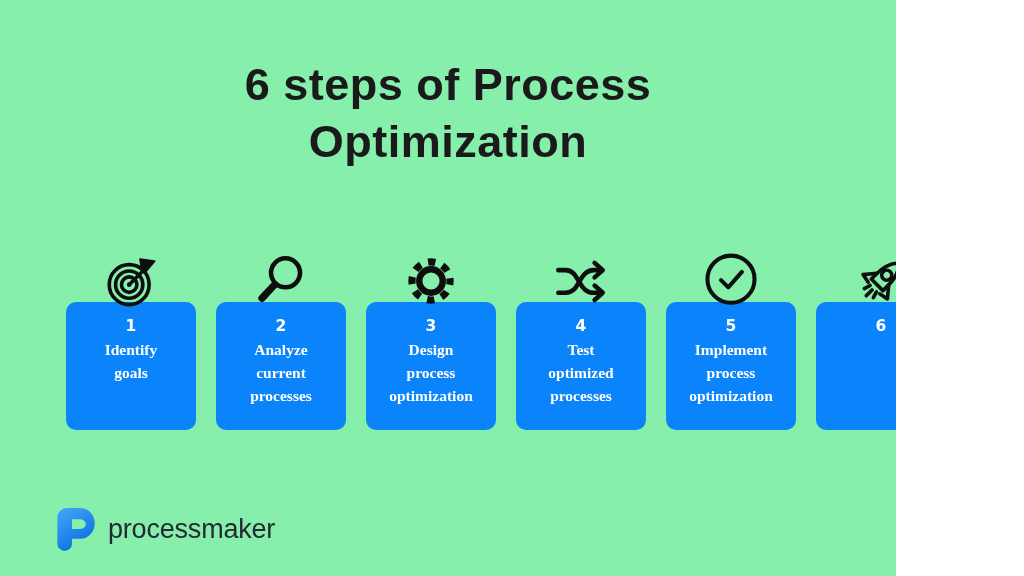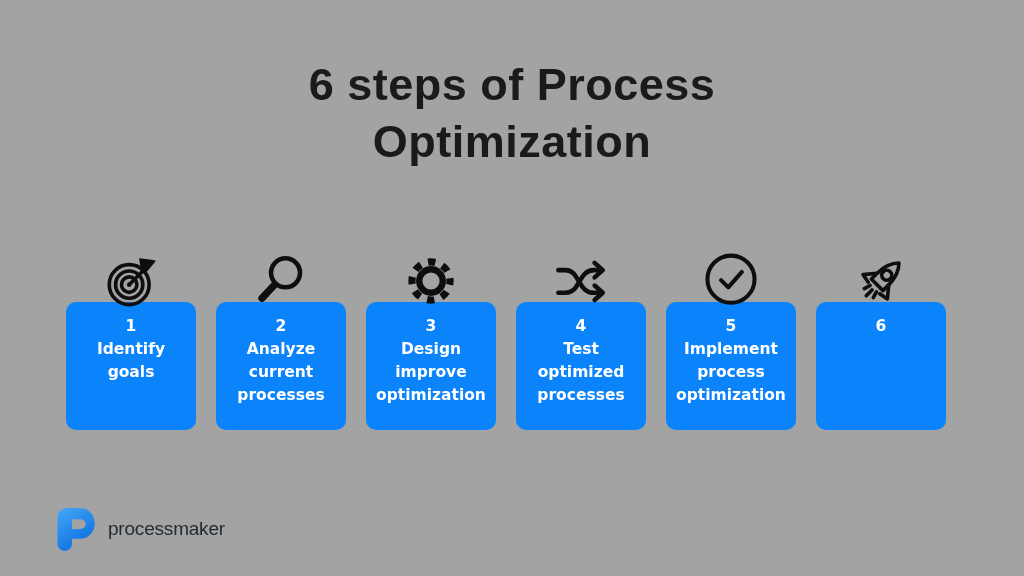"6 steps of Process" .canvas { background: #a3a3a3 -> #86efac; width: 1024px -> 896px }
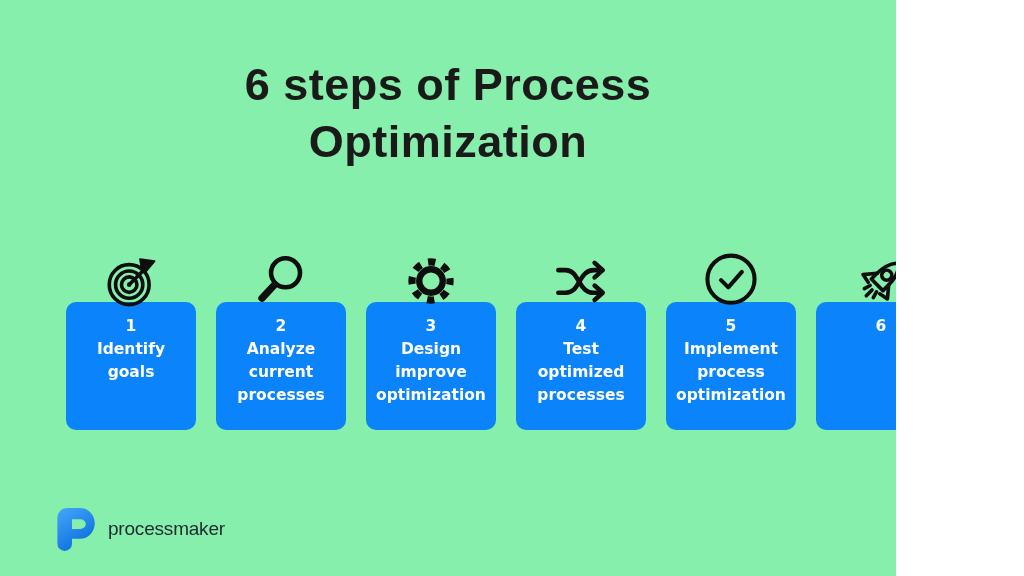"Identify" .card .label { font-family: none -> Liberation Serif, serif }
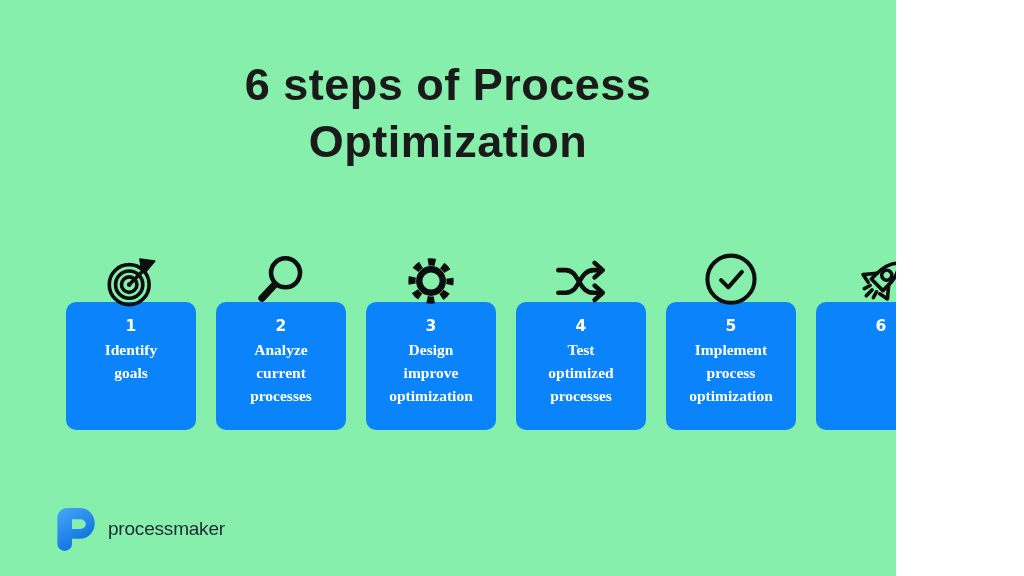"Design" div.label { text: improve -> process }
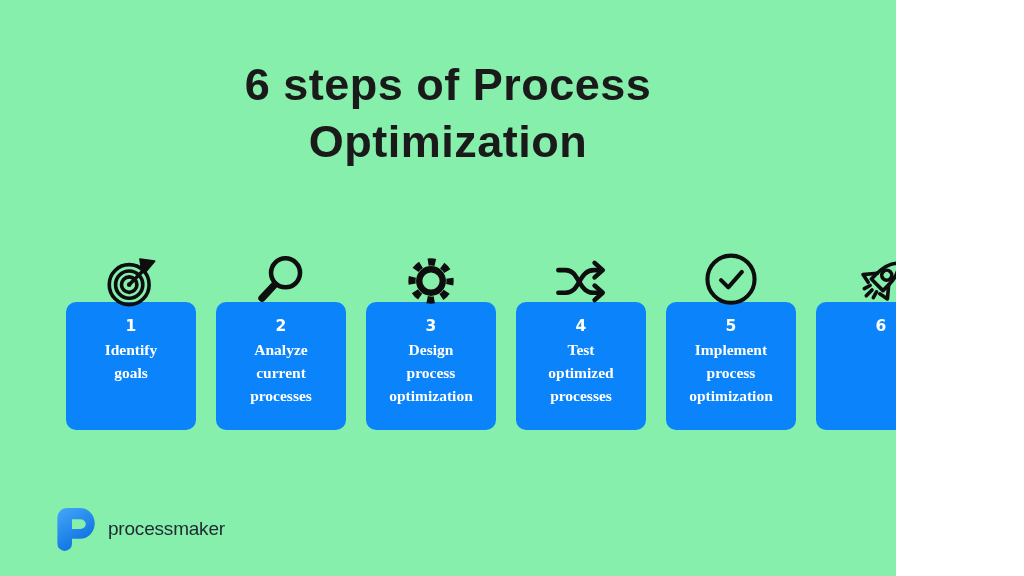"processmaker" .brand-text { font-size: 19px -> 27px }
